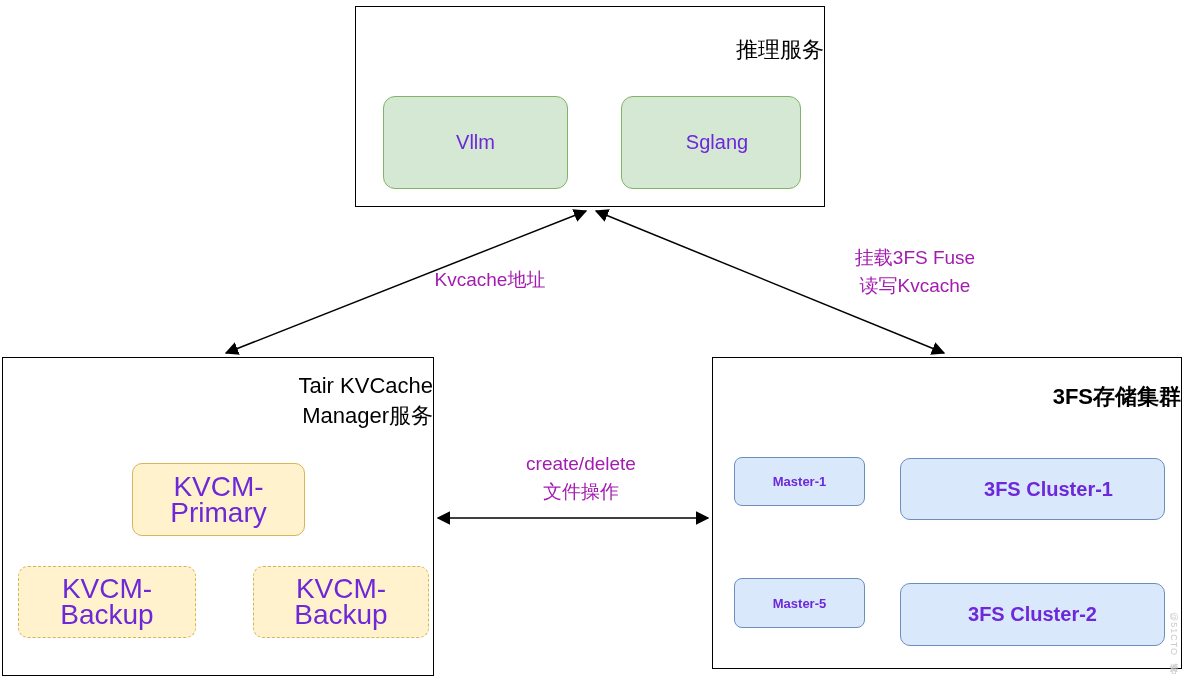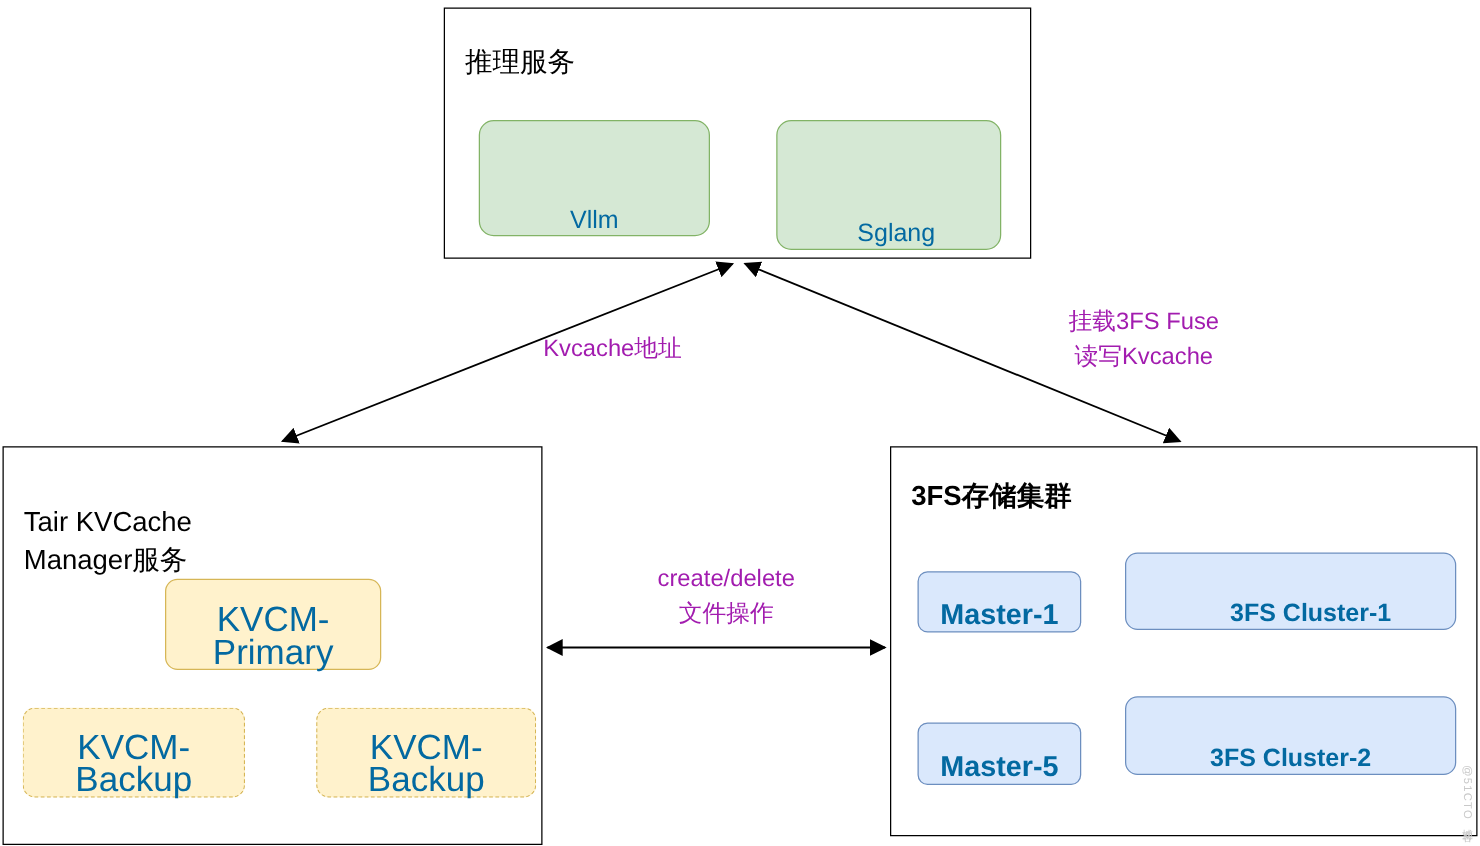"推理服务" .group-title { left: 16px -> 0; text-align: left -> right }
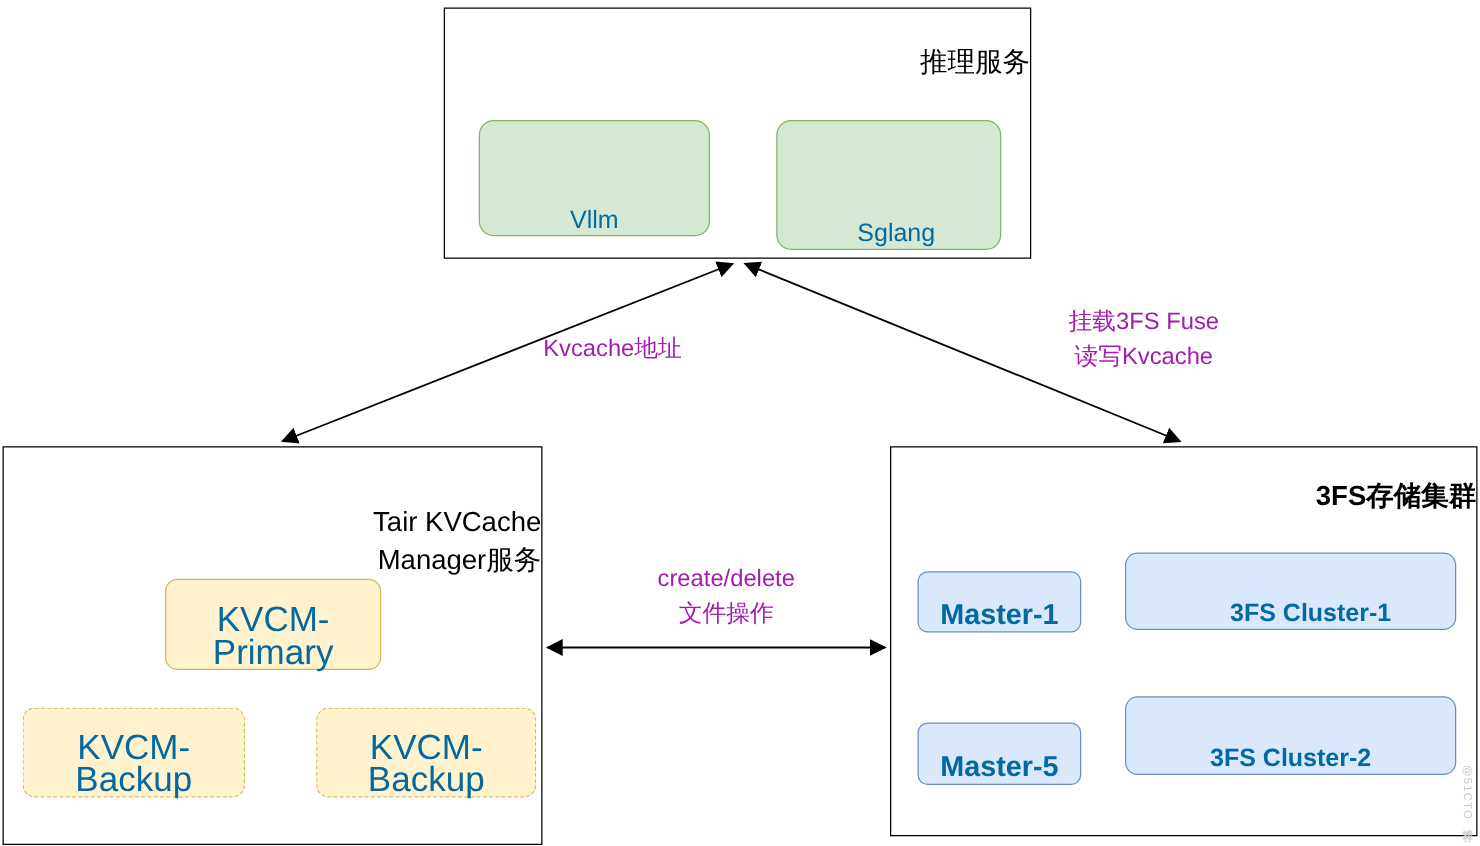"Vllm" .node { align-items: flex-end -> center; color: #0369a1 -> #6d28d9 }
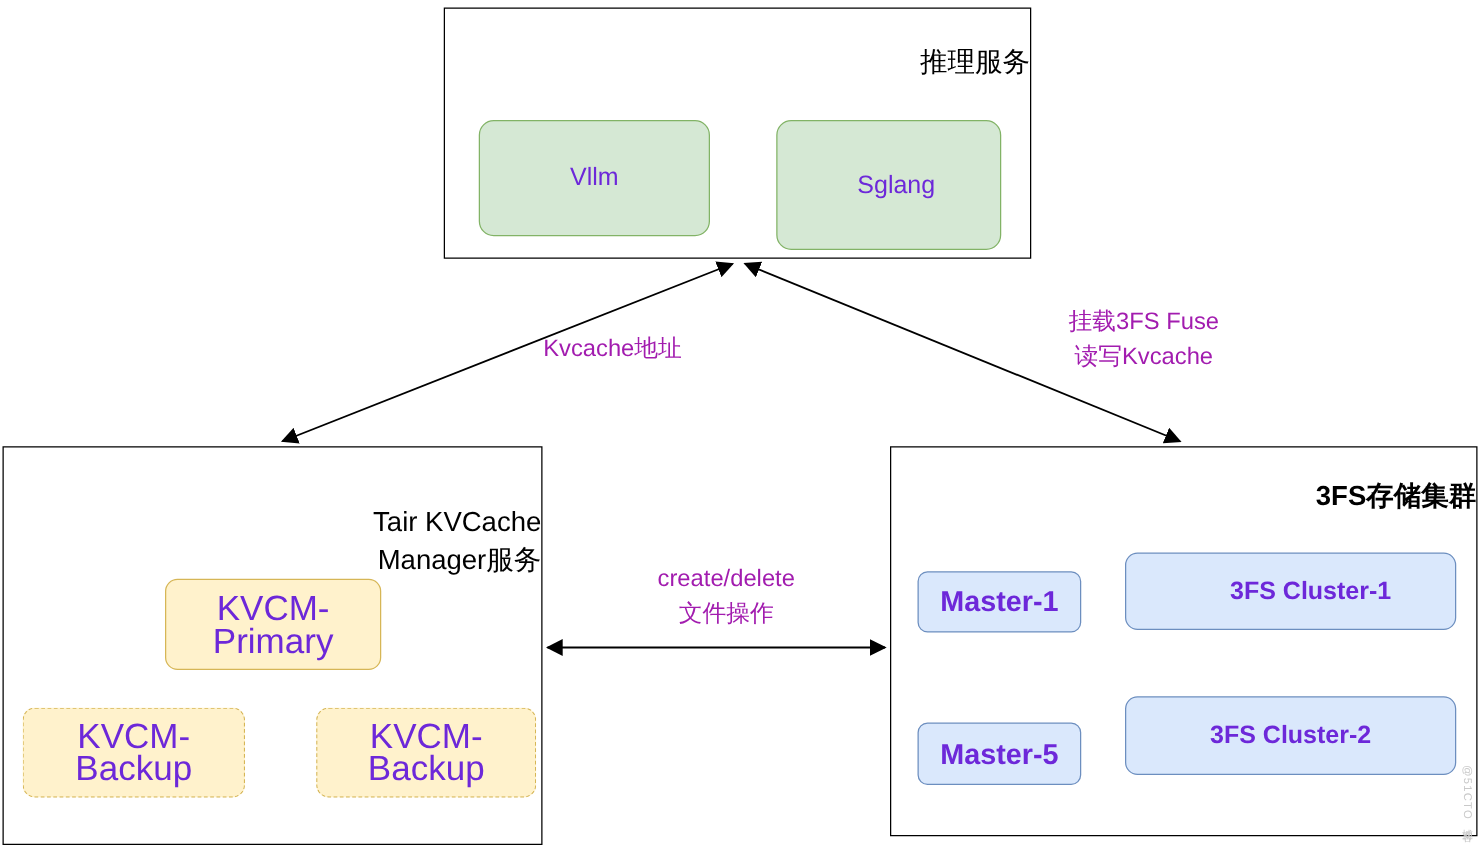"Sglang" .n-sglang { height: 104px -> 93px }
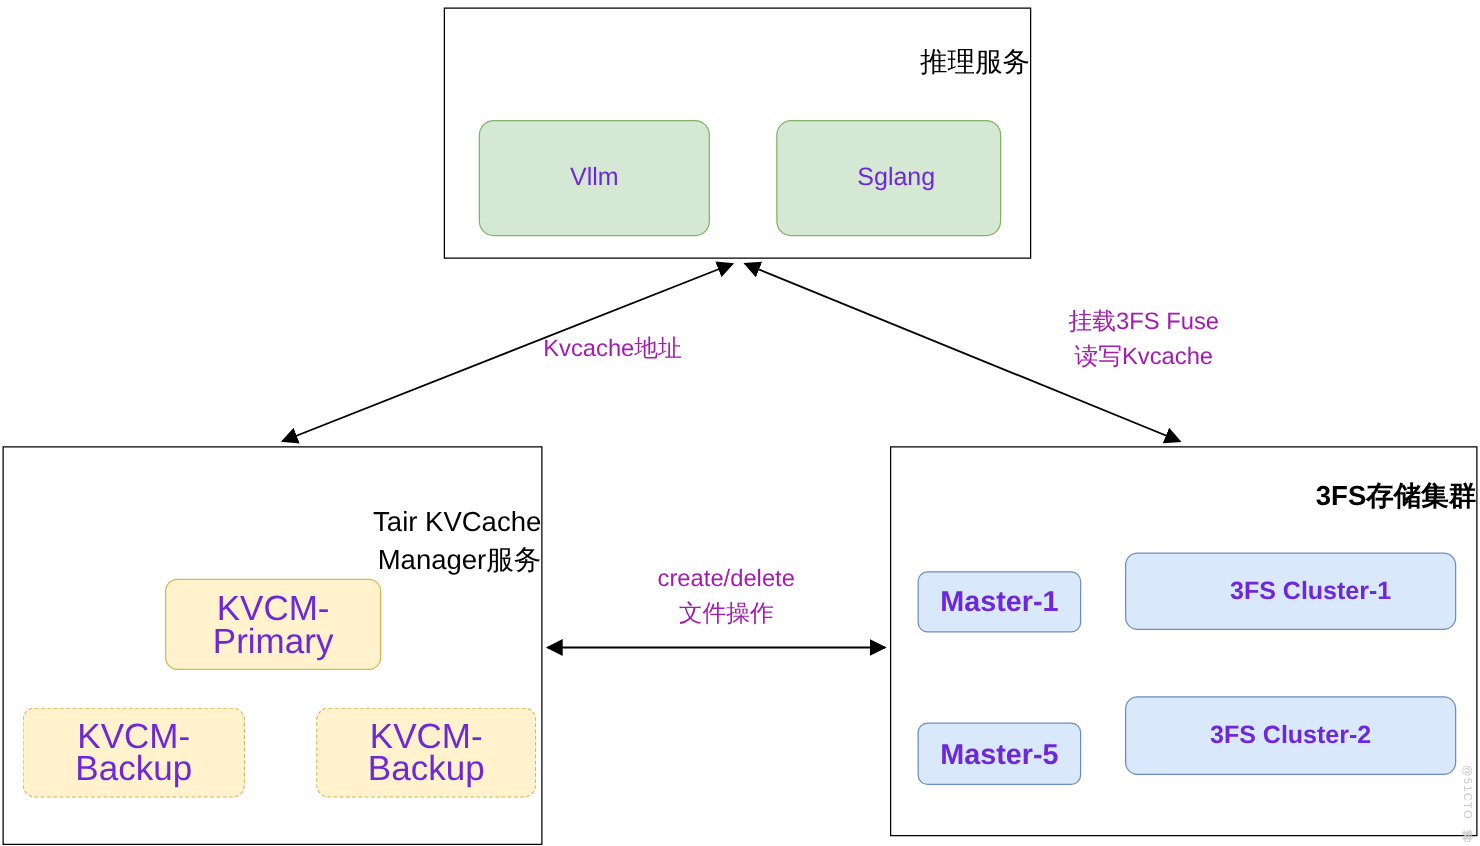"Tair KVCache" .g-kvcm .group-title { margin-top: 32px -> none }
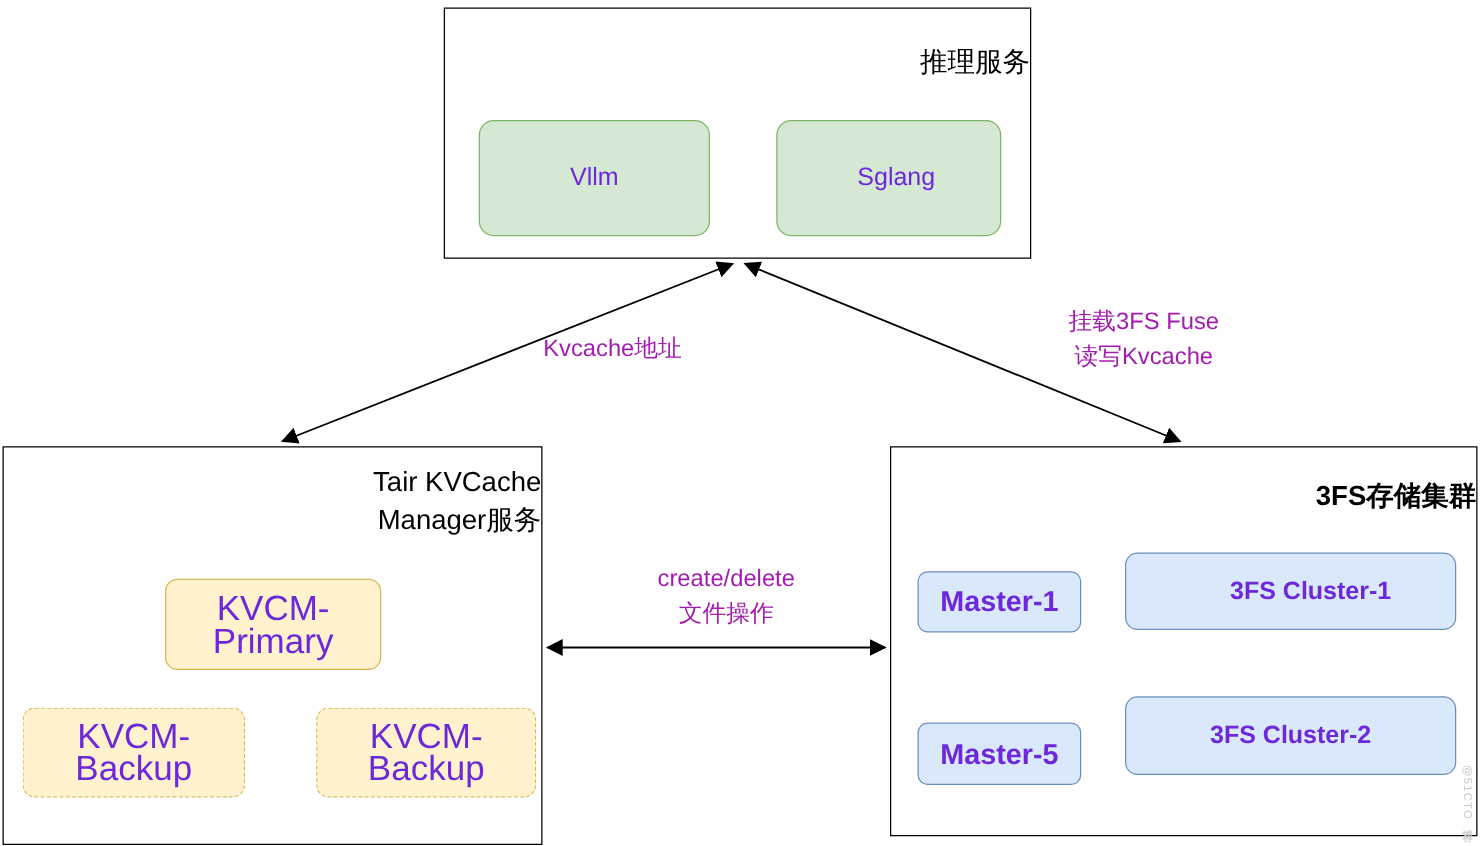"Master-1" .master { font-size: 23px -> 13px }
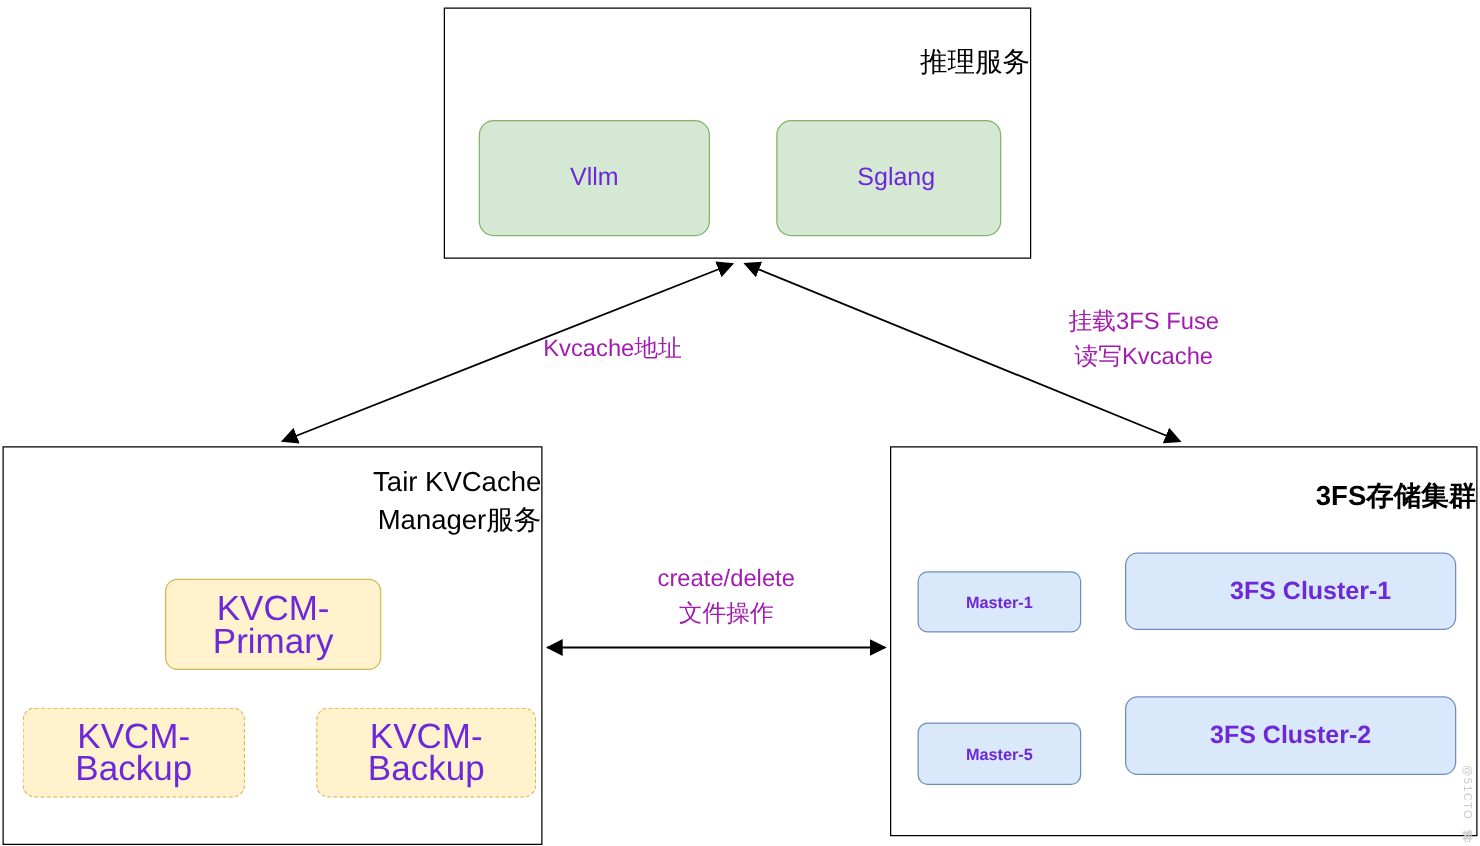"3FS Cluster-1" .n-cluster1 { top: 84px -> 100px }
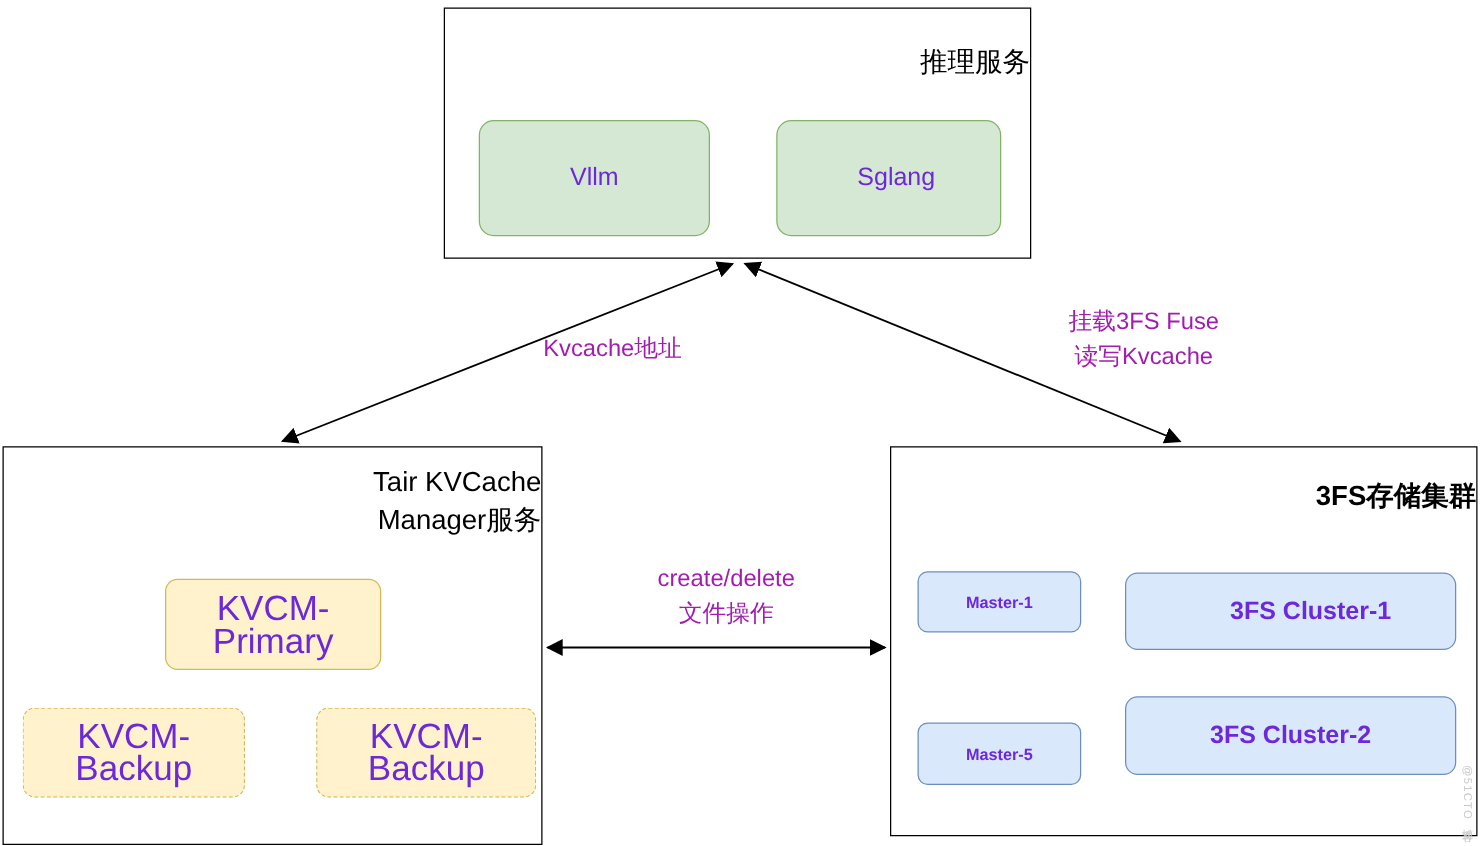"3FS Cluster-2" .n-cluster2 { top: 199px -> 225px }
